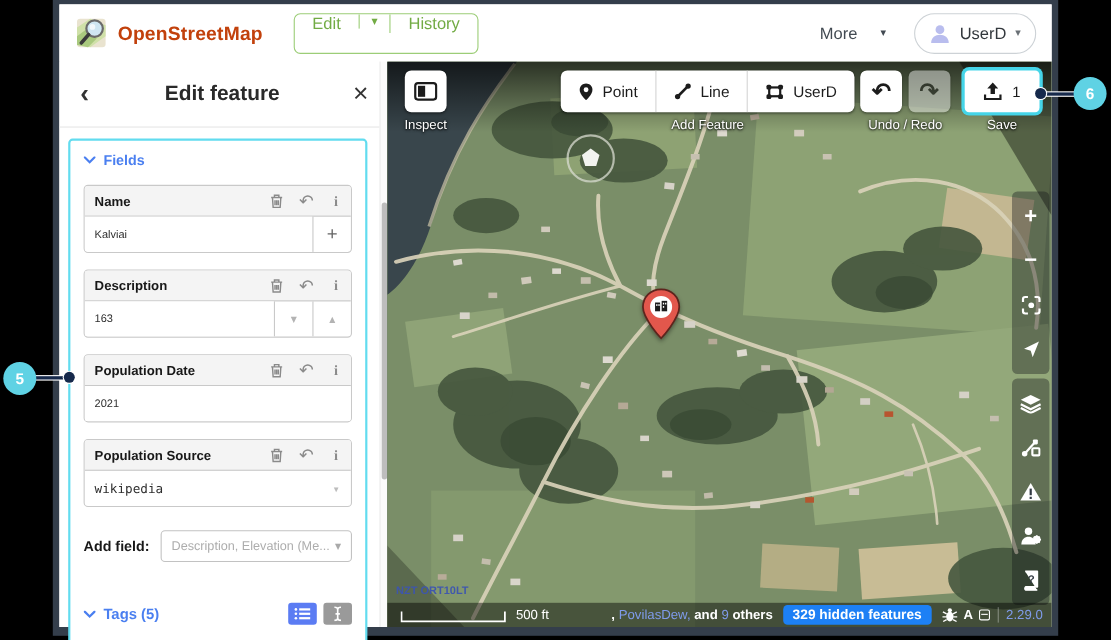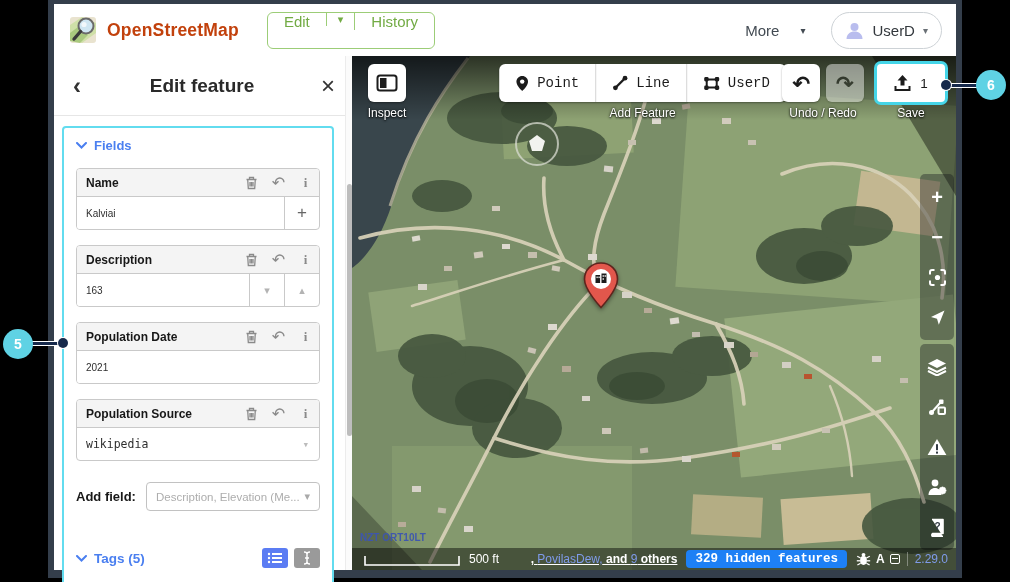"Point" .addfeat-group { font-family: Liberation Mono, monospace -> none }
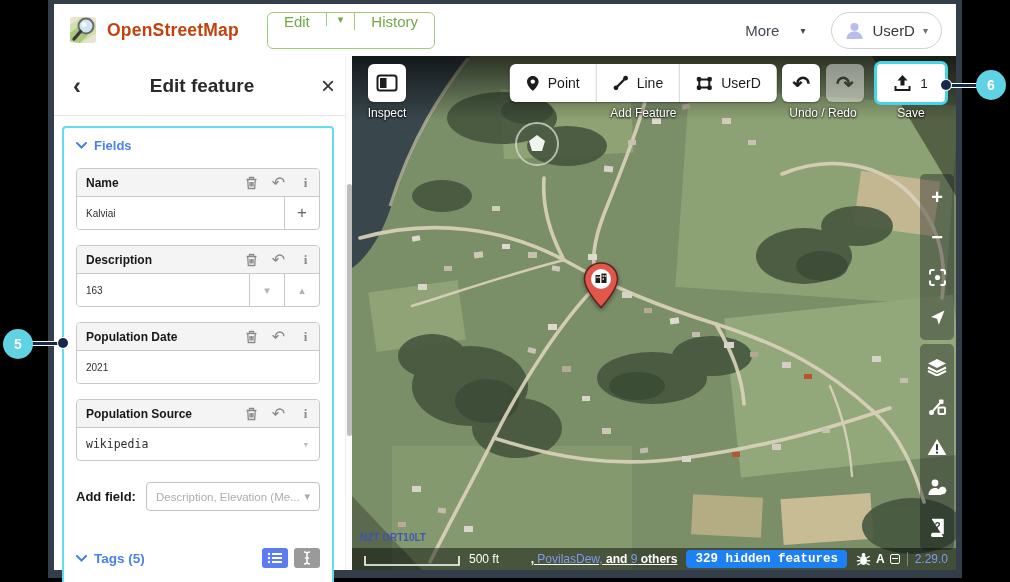", PovilasDew, and 9 others" .edits { text-decoration: underline -> none }
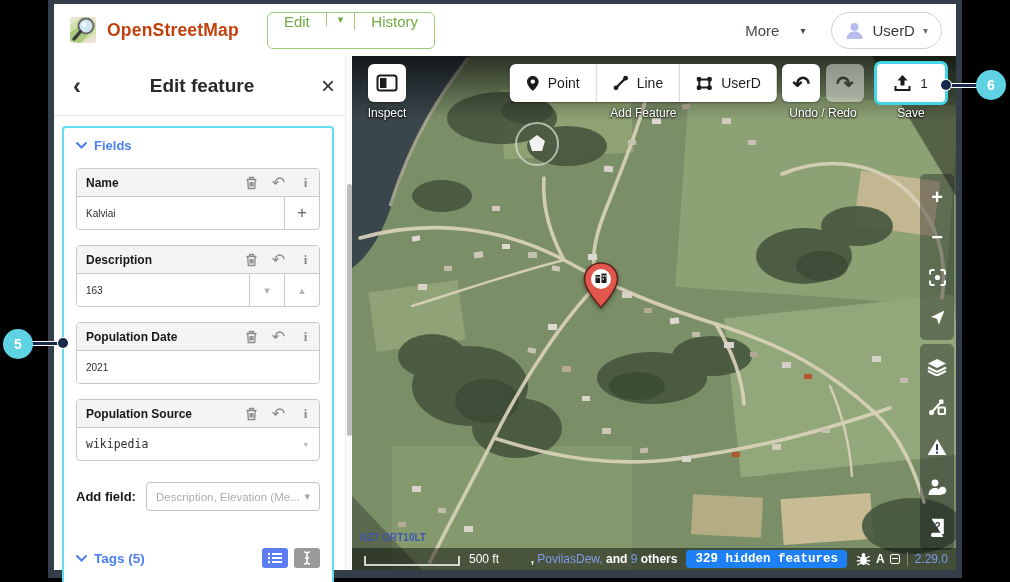"329 hidden features" .hidden-badge { font-family: Liberation Mono, monospace -> none }
